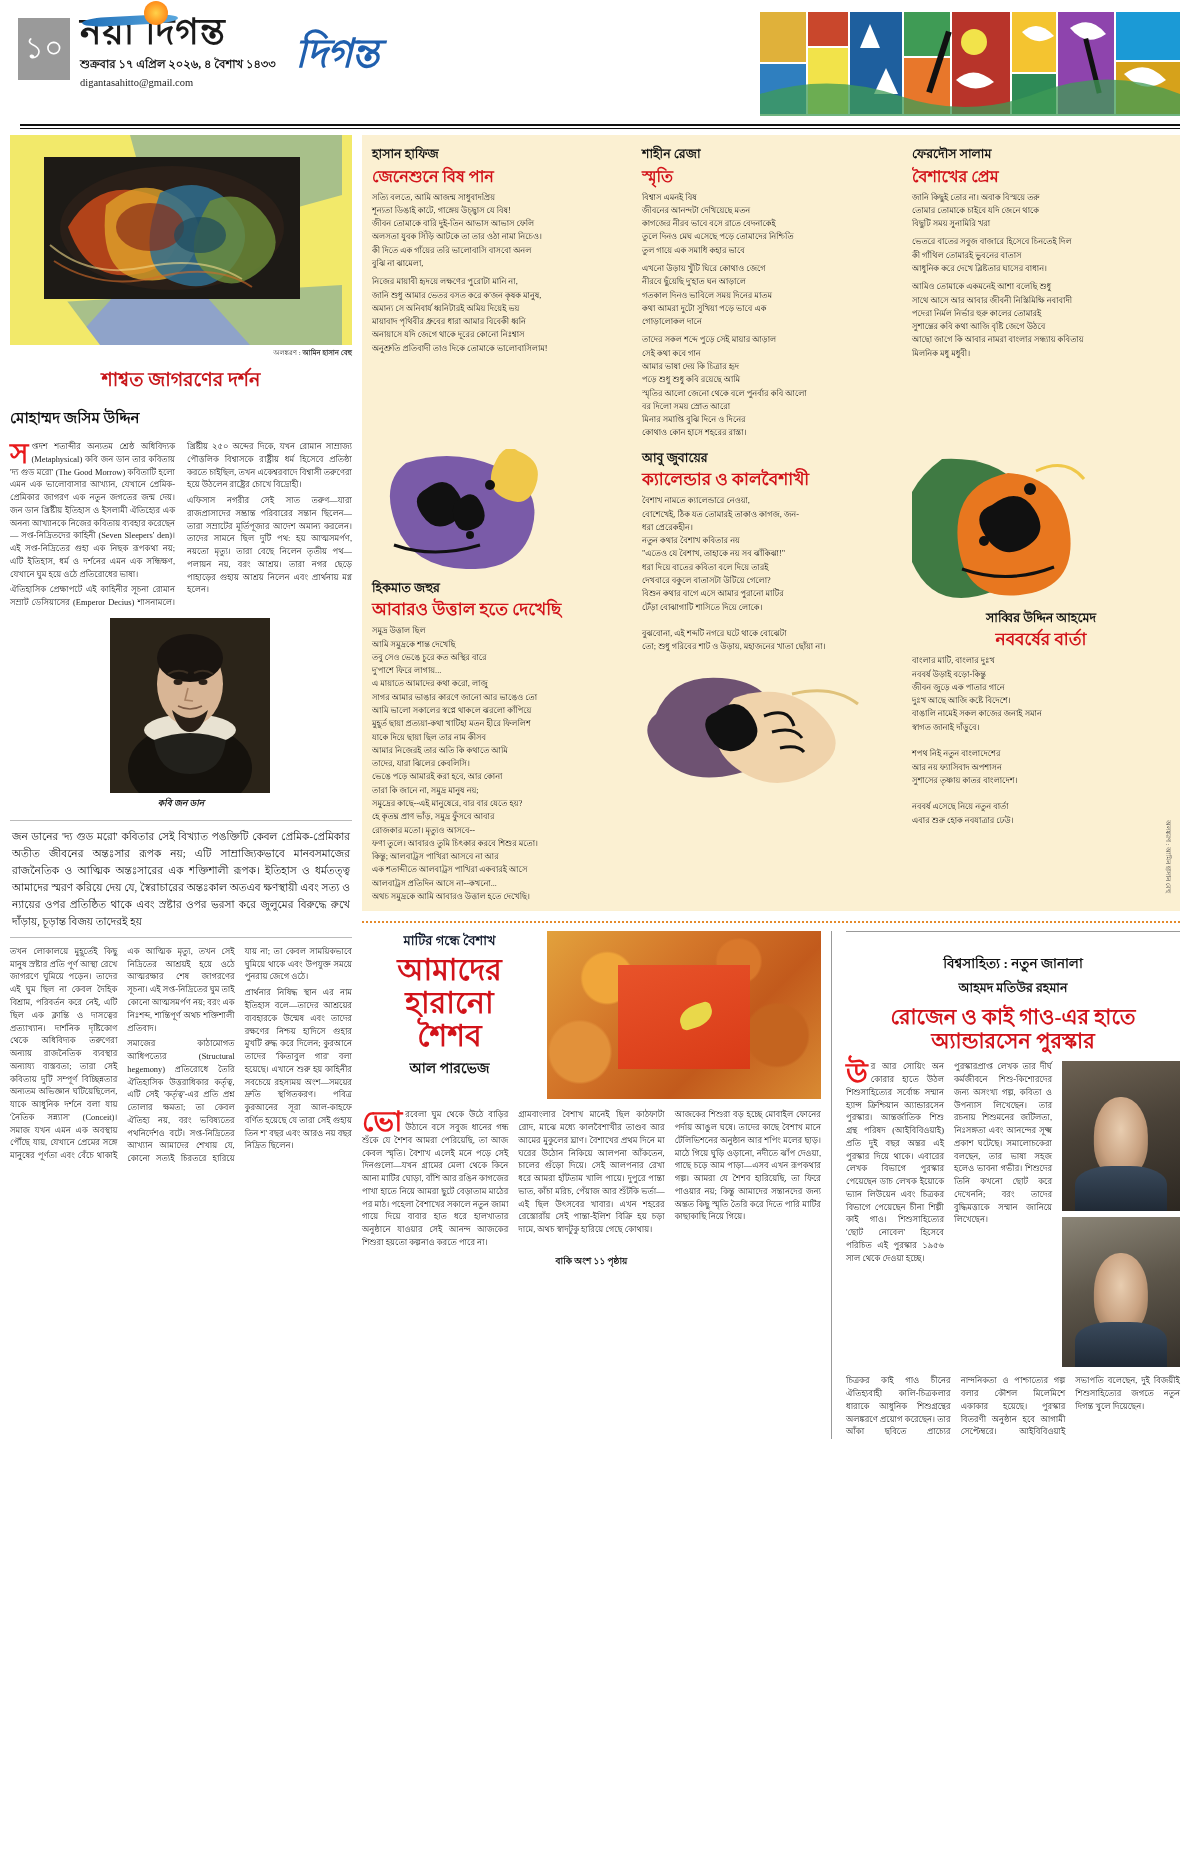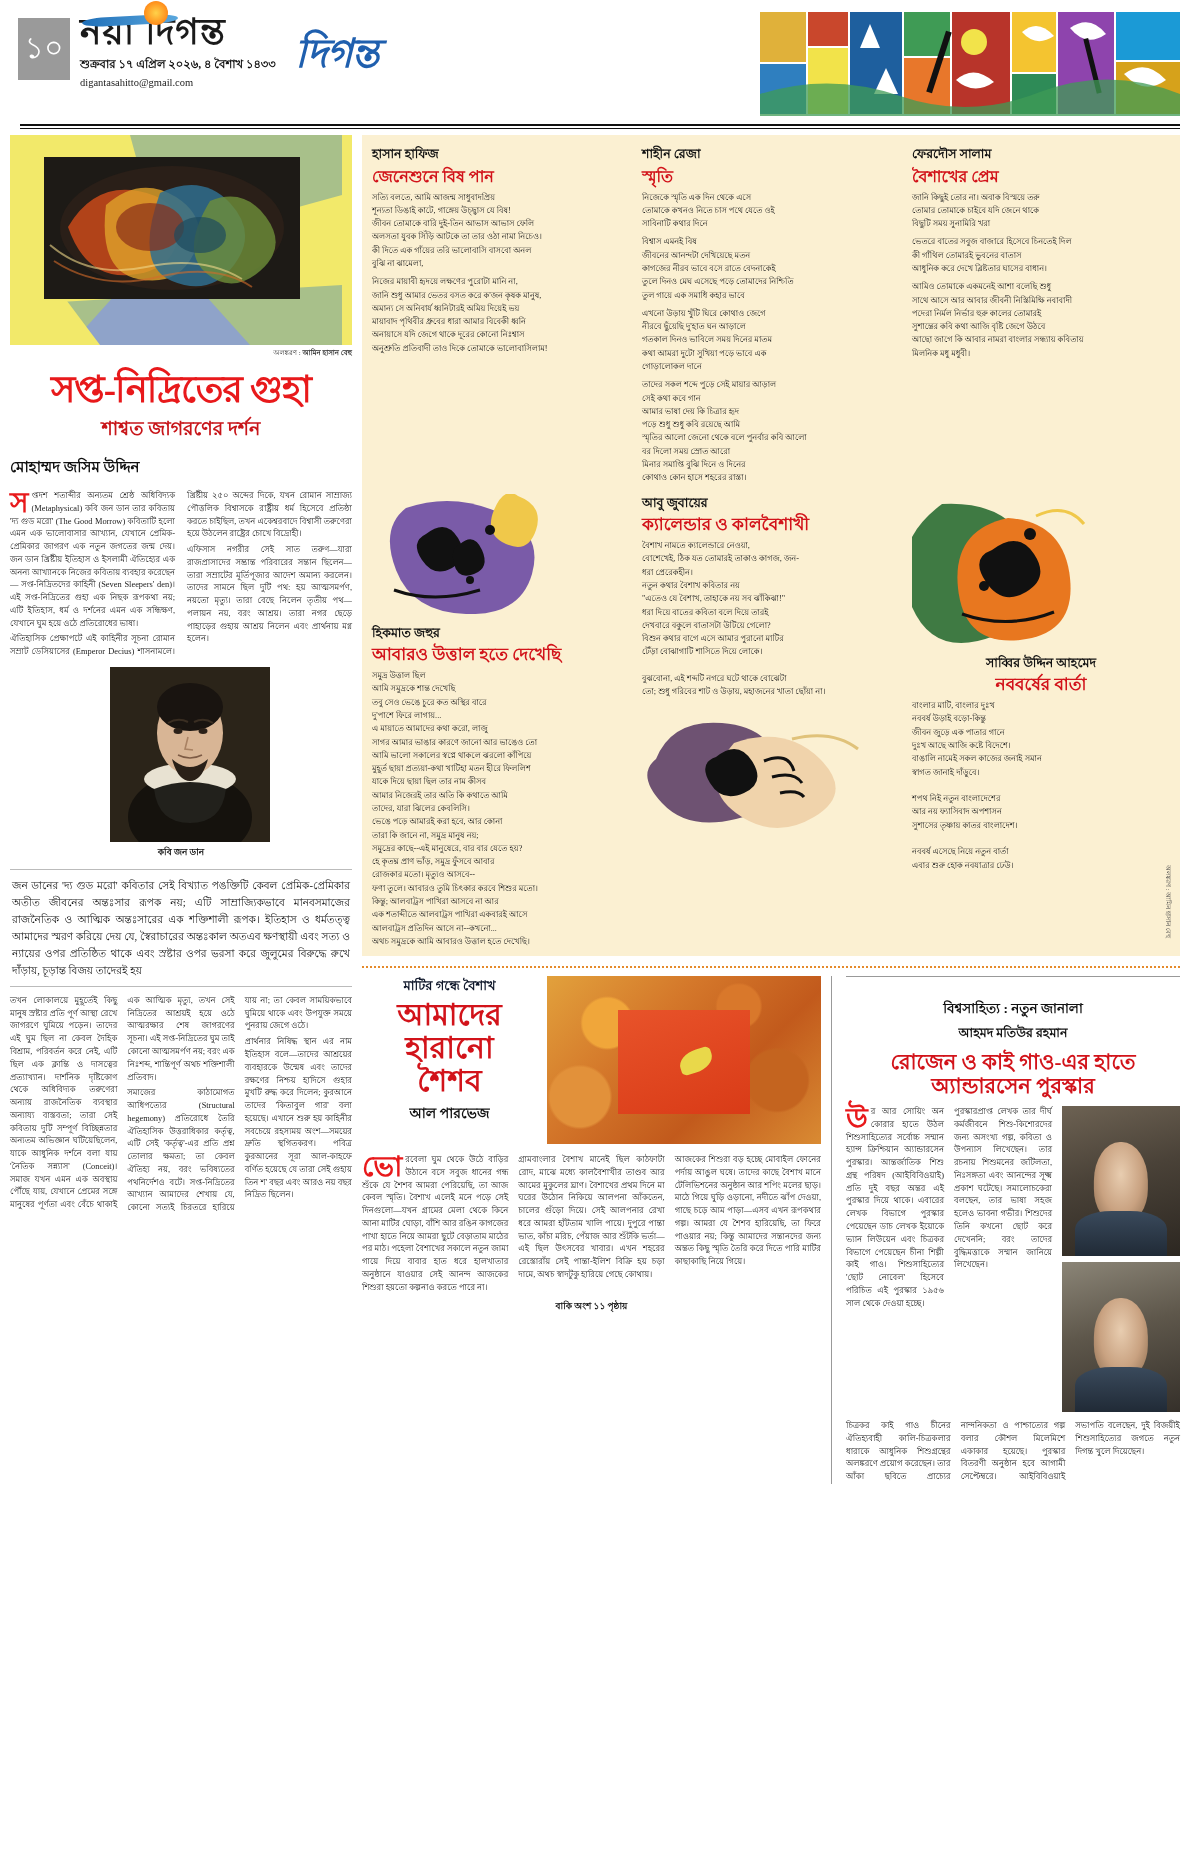"নিজেকে স্মৃতি এক দিন থেকে" p { html: <p>নিজেকে স্মৃতি এক দিন থেকে এসে তোমাকে কখনও নিতে চাস পথে যেতে ওই সাবিনাটি কথার দিনে</p> -> none }
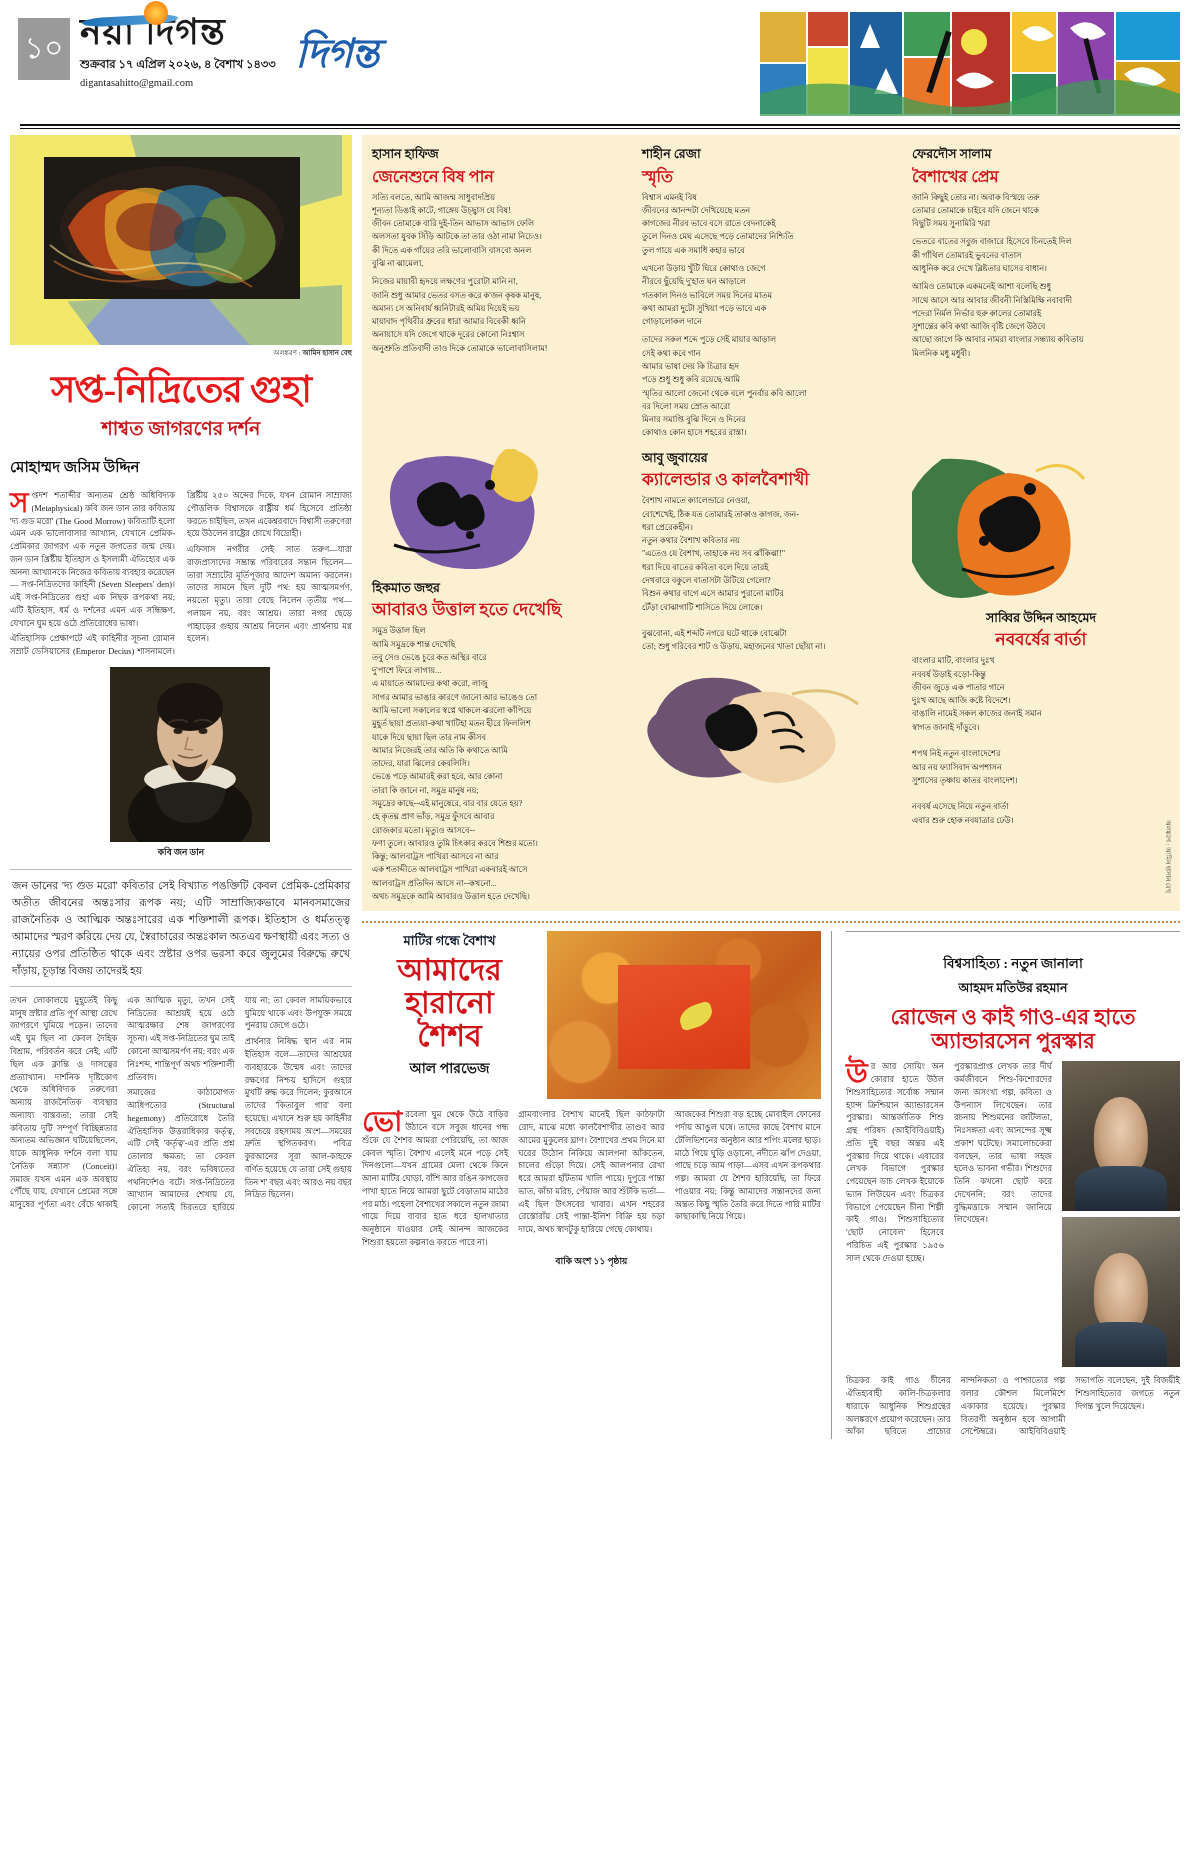"সপ্ত-নিদ্রিতের গুহা" div.feat-title { html: <div>সপ্ত-নিদ্রিতের গুহা</div> -> none }
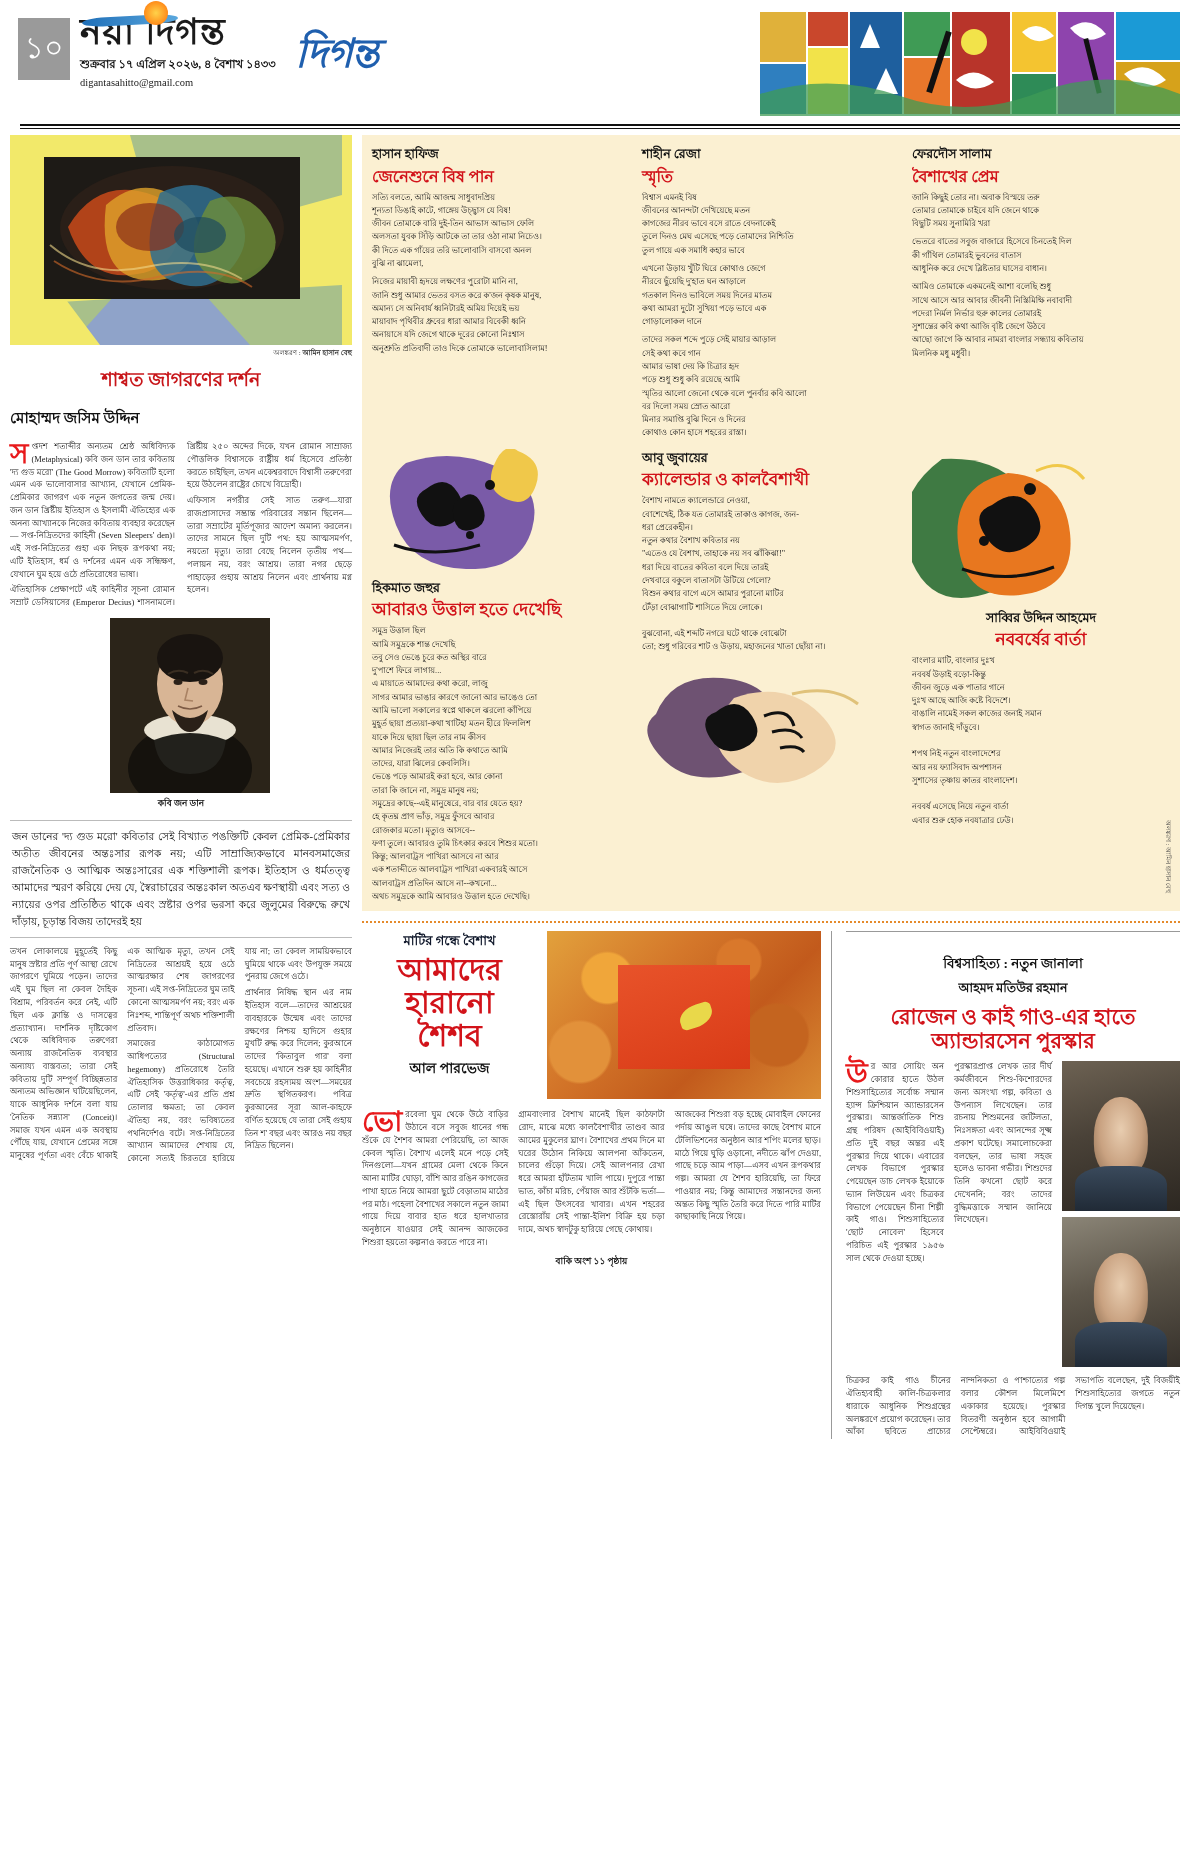"কবি জন ডান" .portrait-wrap { font-style: none -> italic }
